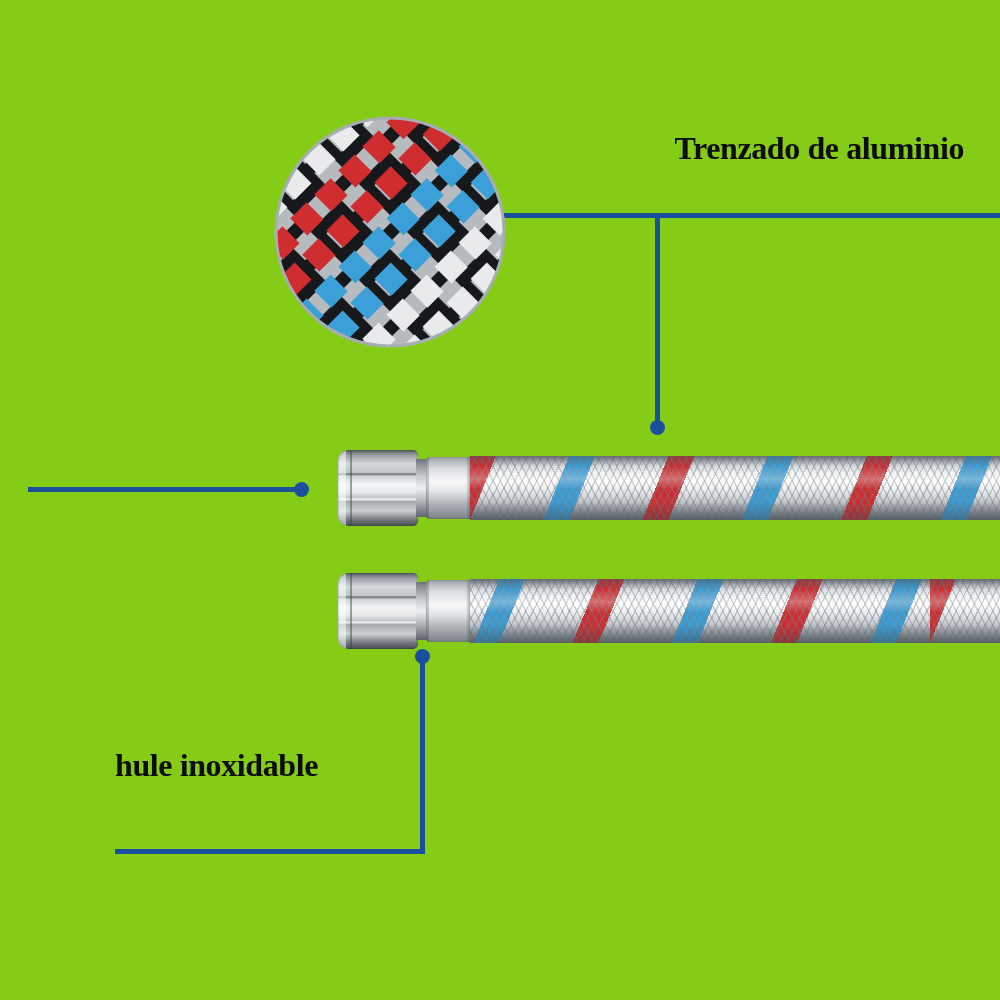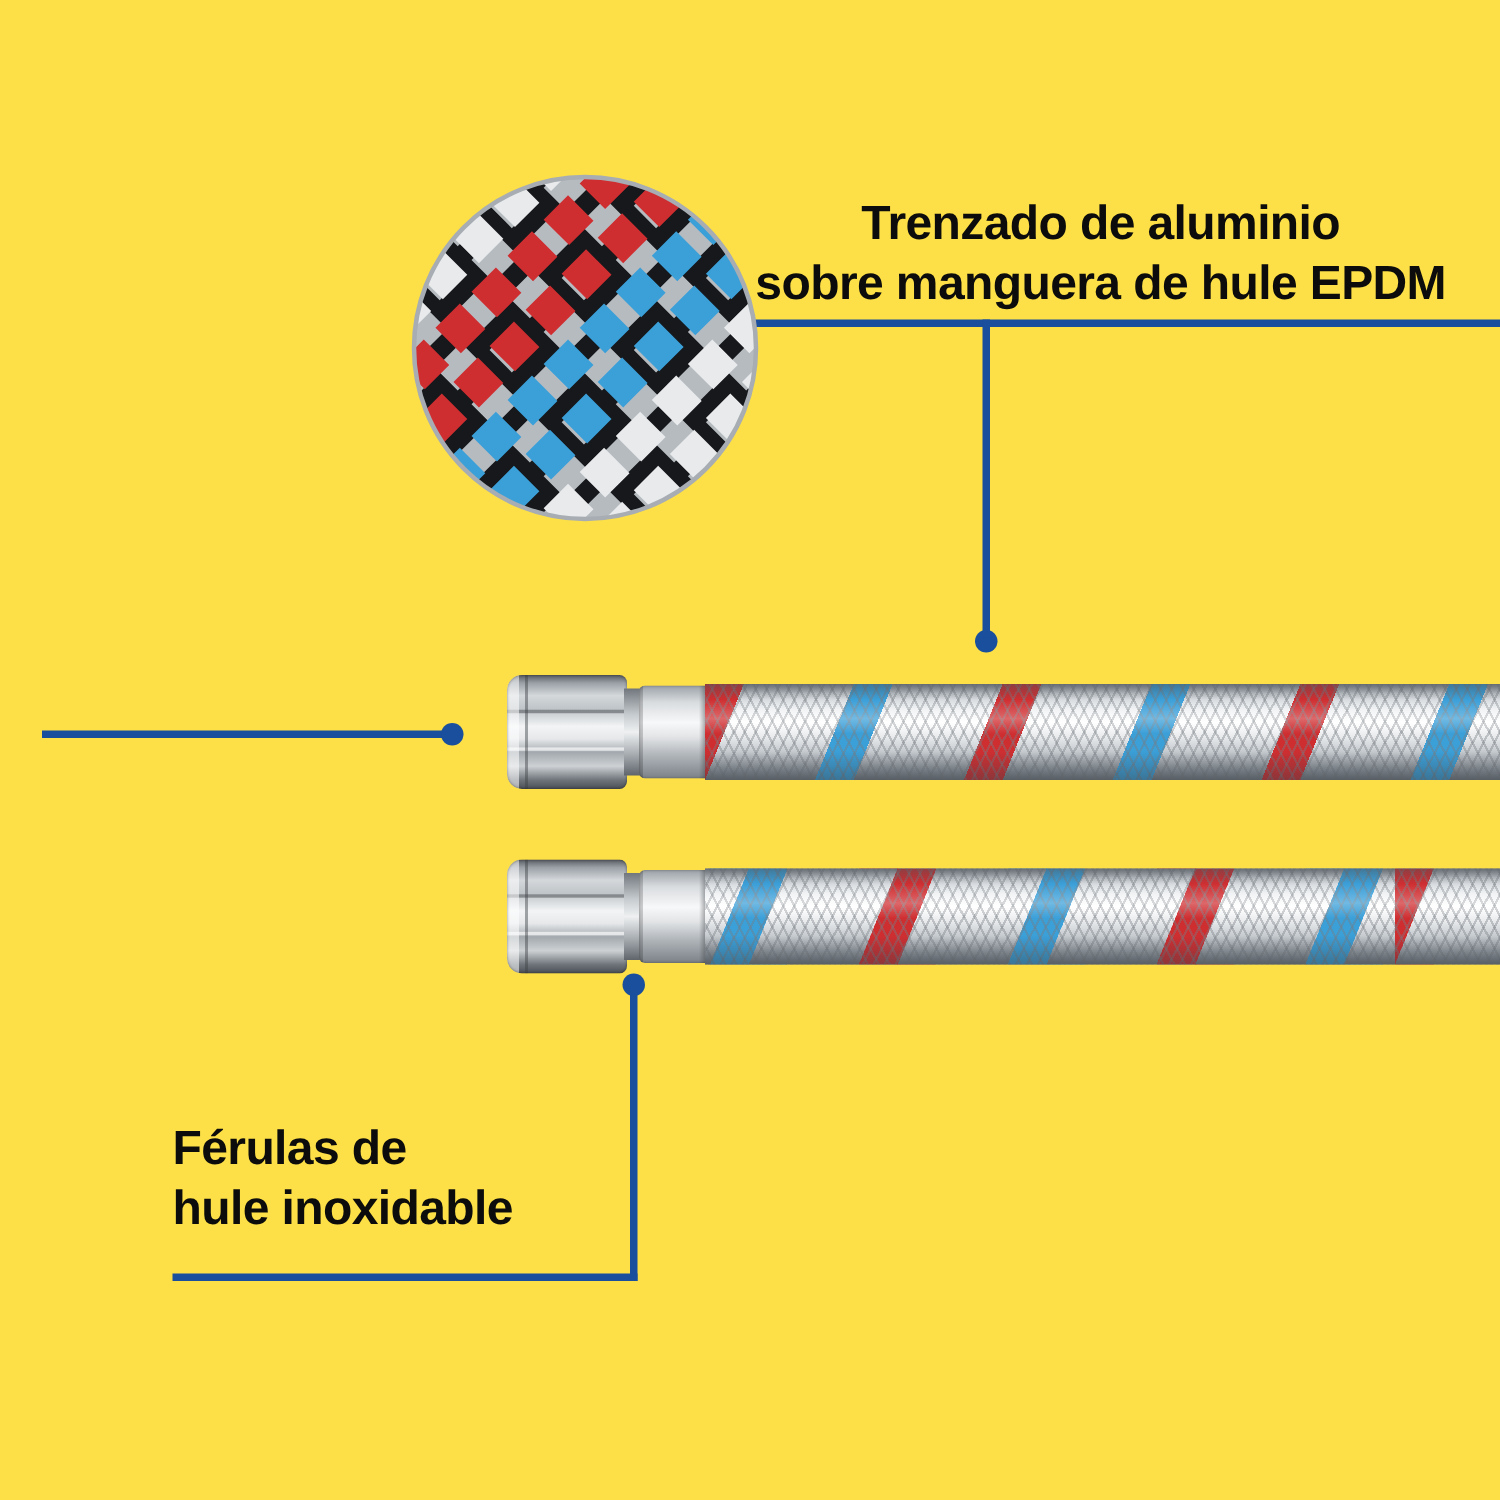"Trenzado de aluminio" .canvas { background: #fde047 -> #84cc16; font-family: Liberation Sans, sans-serif -> Liberation Serif, serif }
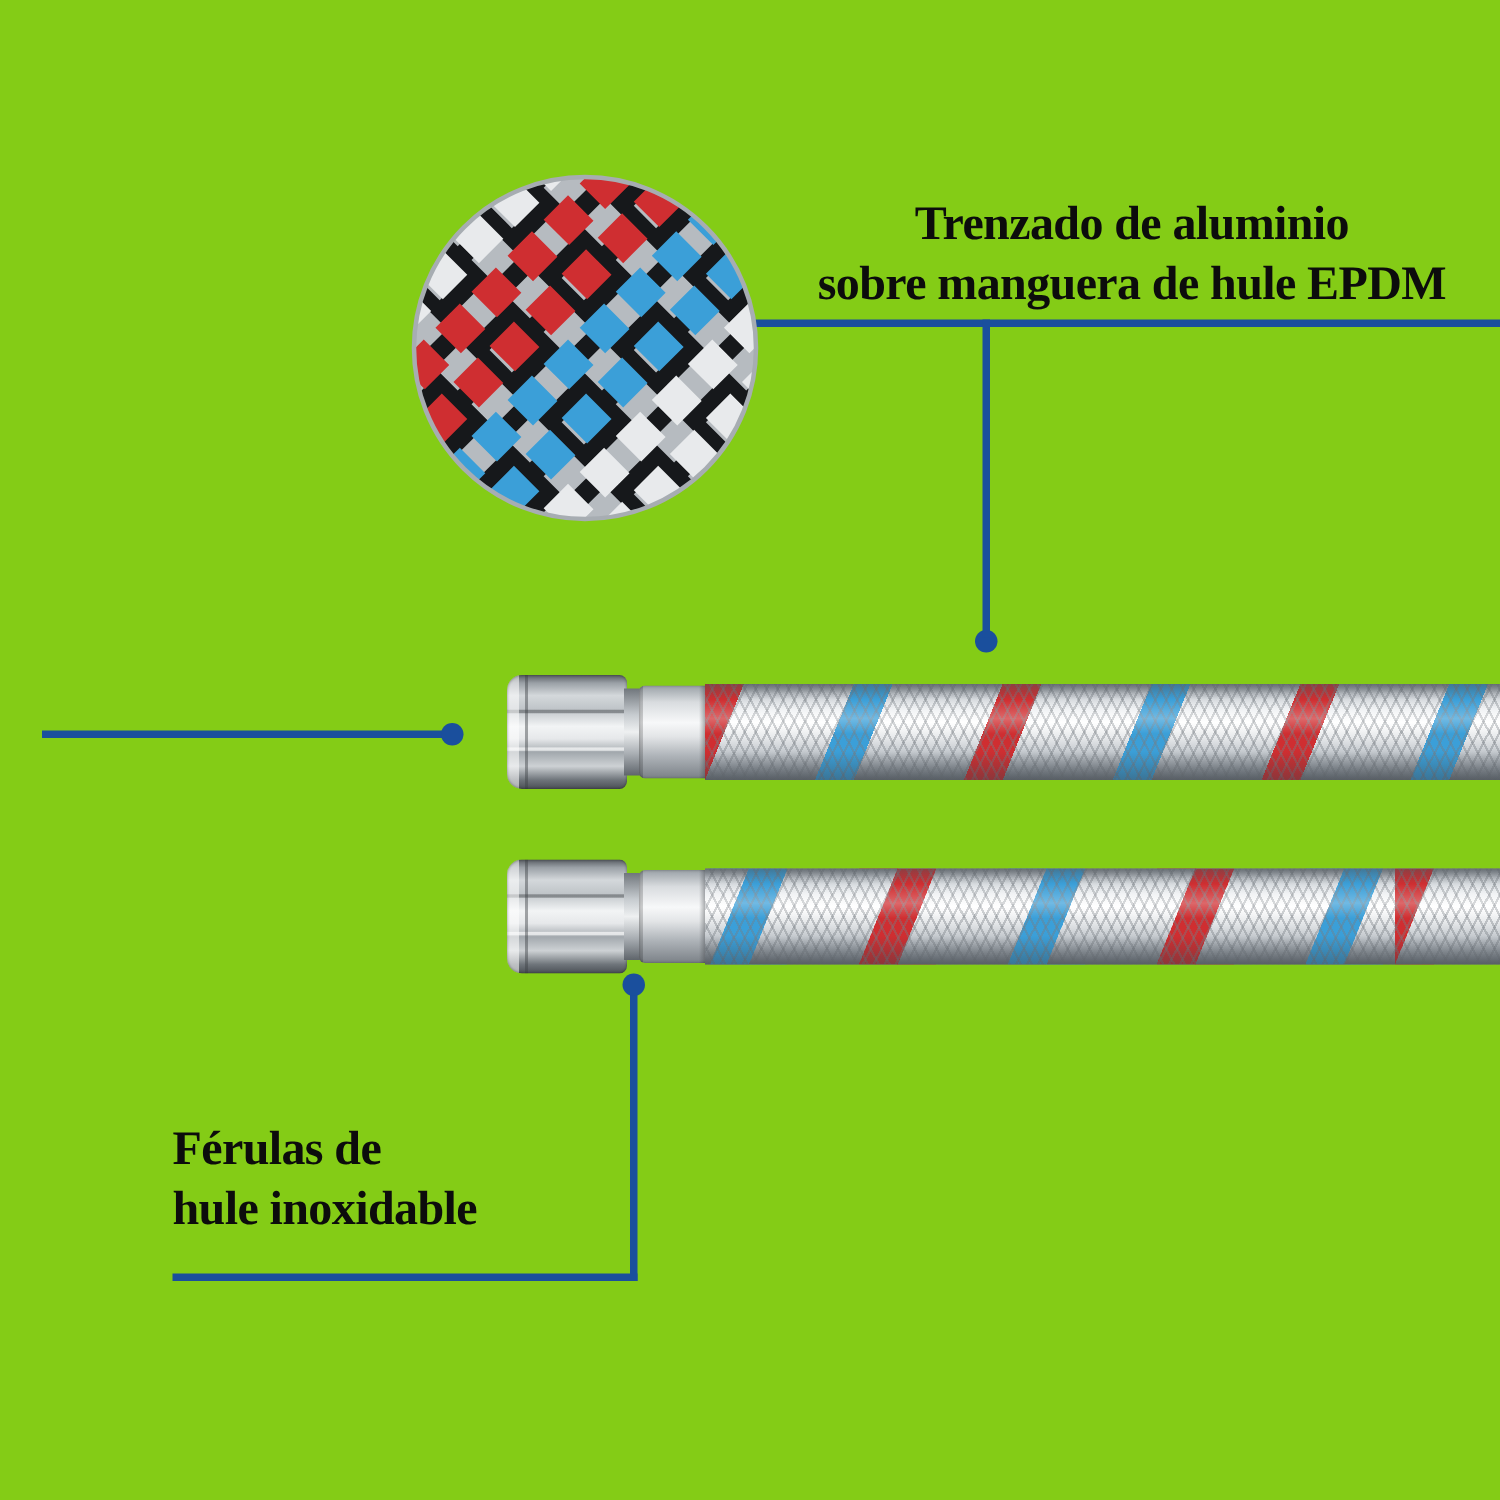"sobre manguera de hule EPDM" div { html: <div>sobre manguera de hule EPDM</div> -> none }
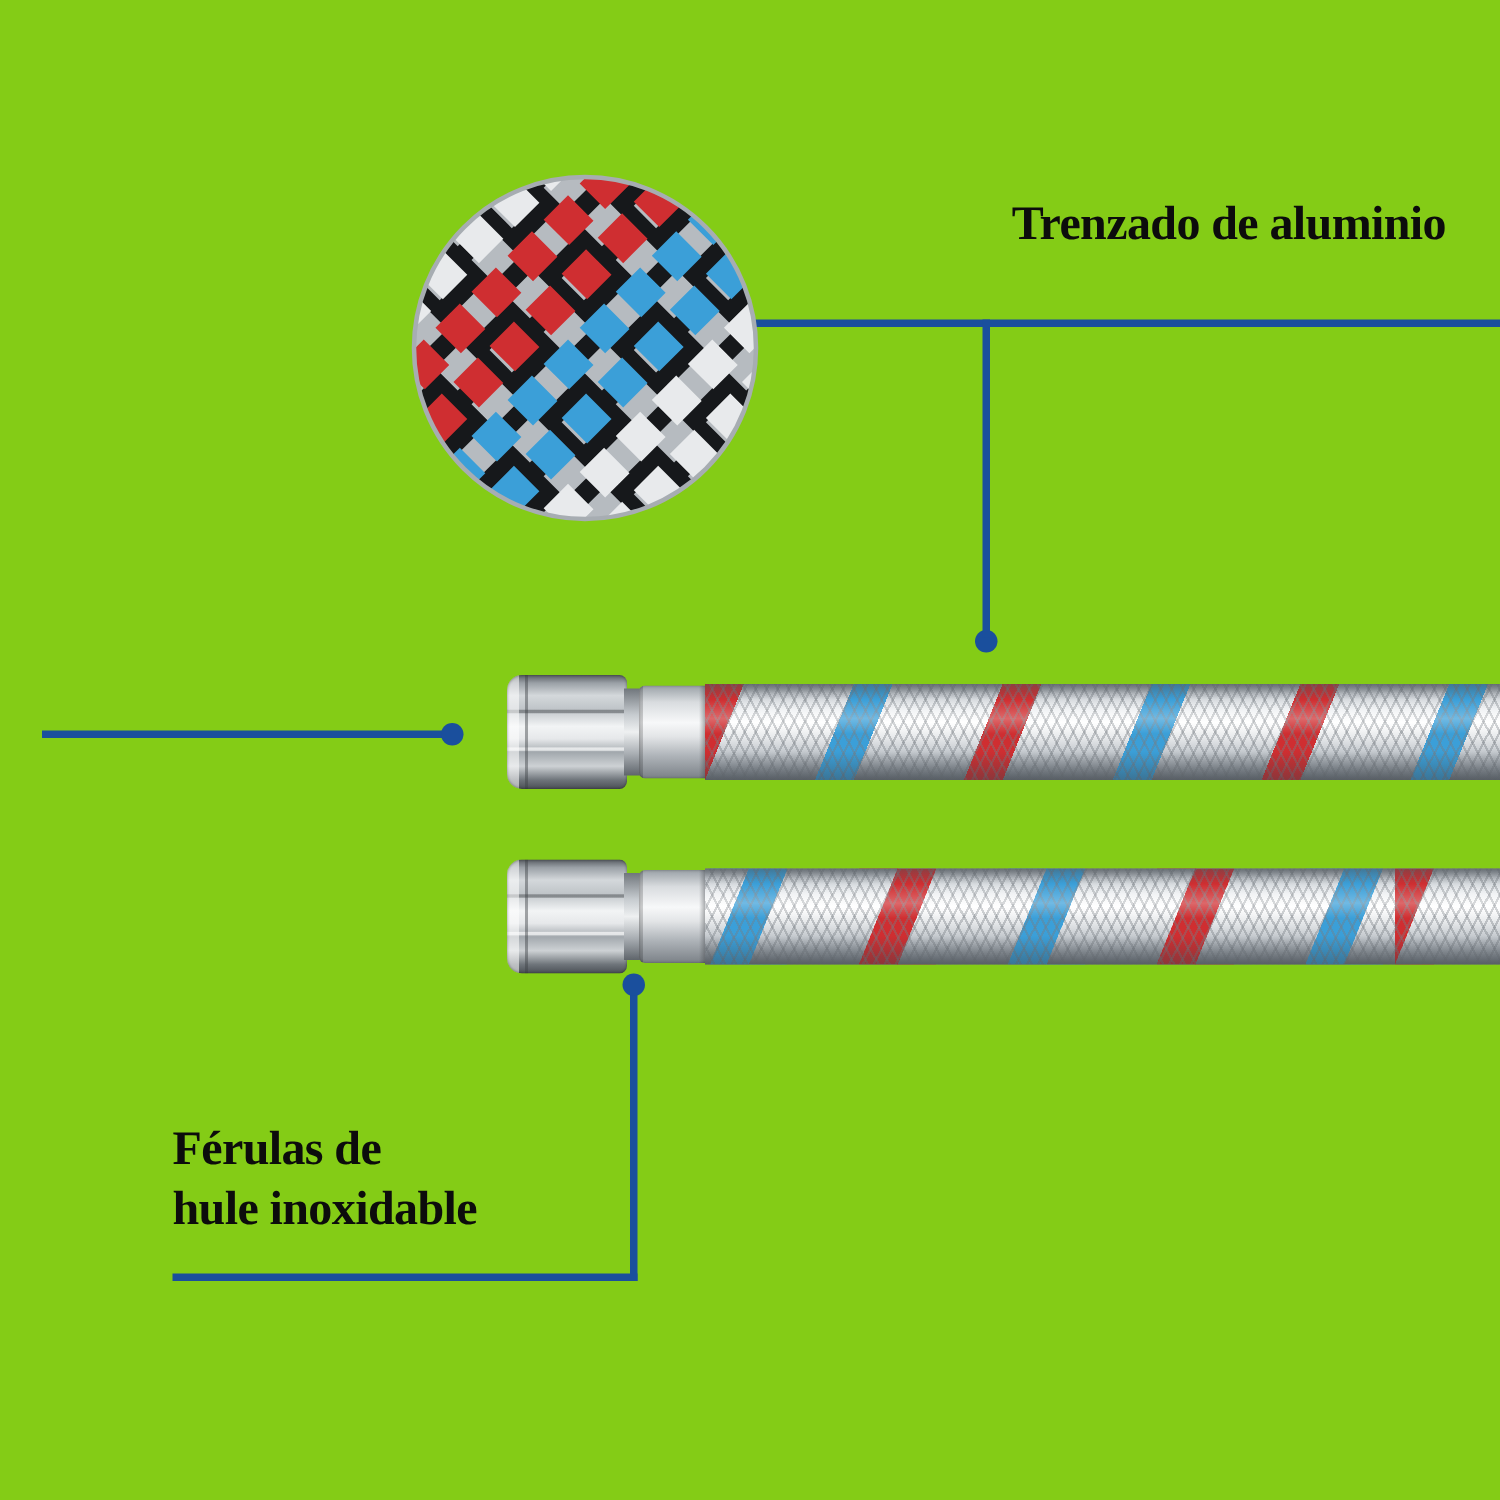"Férulas de" div { html: <div>Férulas de</div> -> none }
